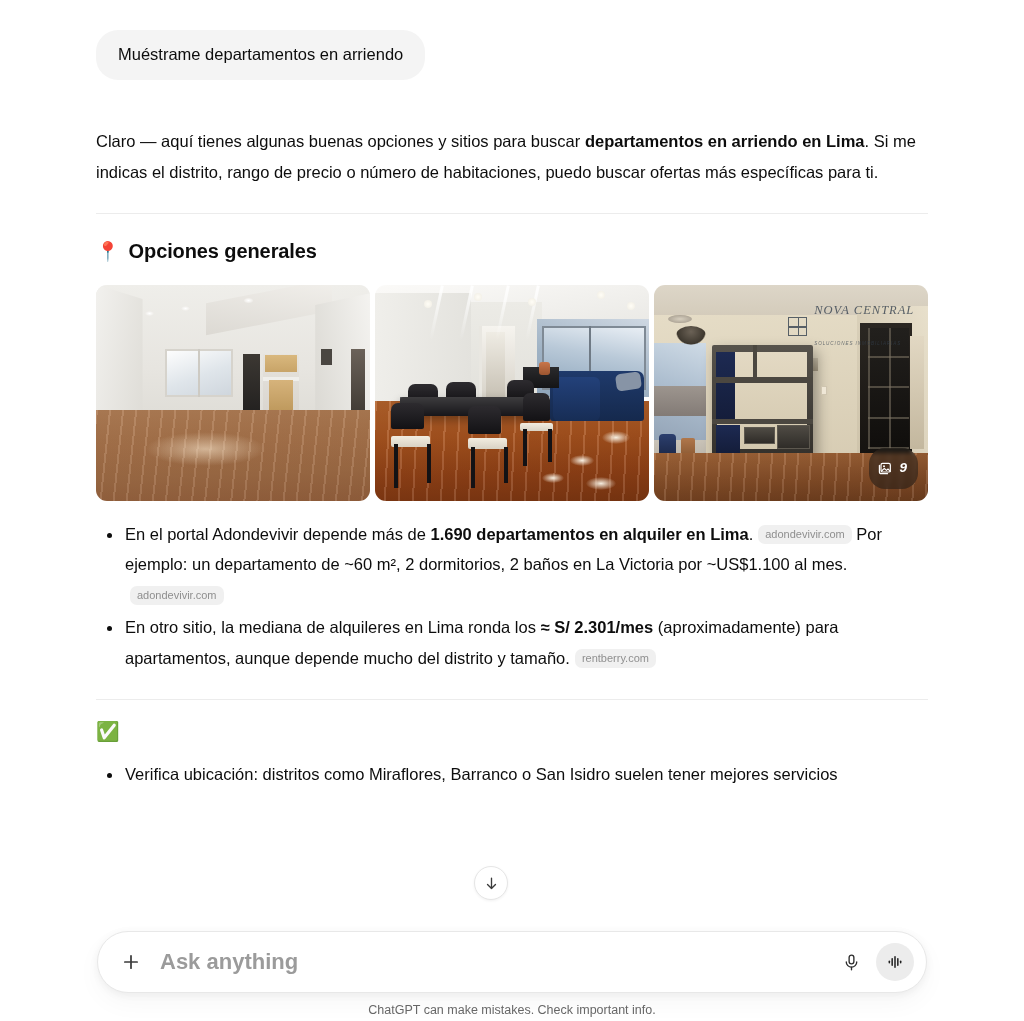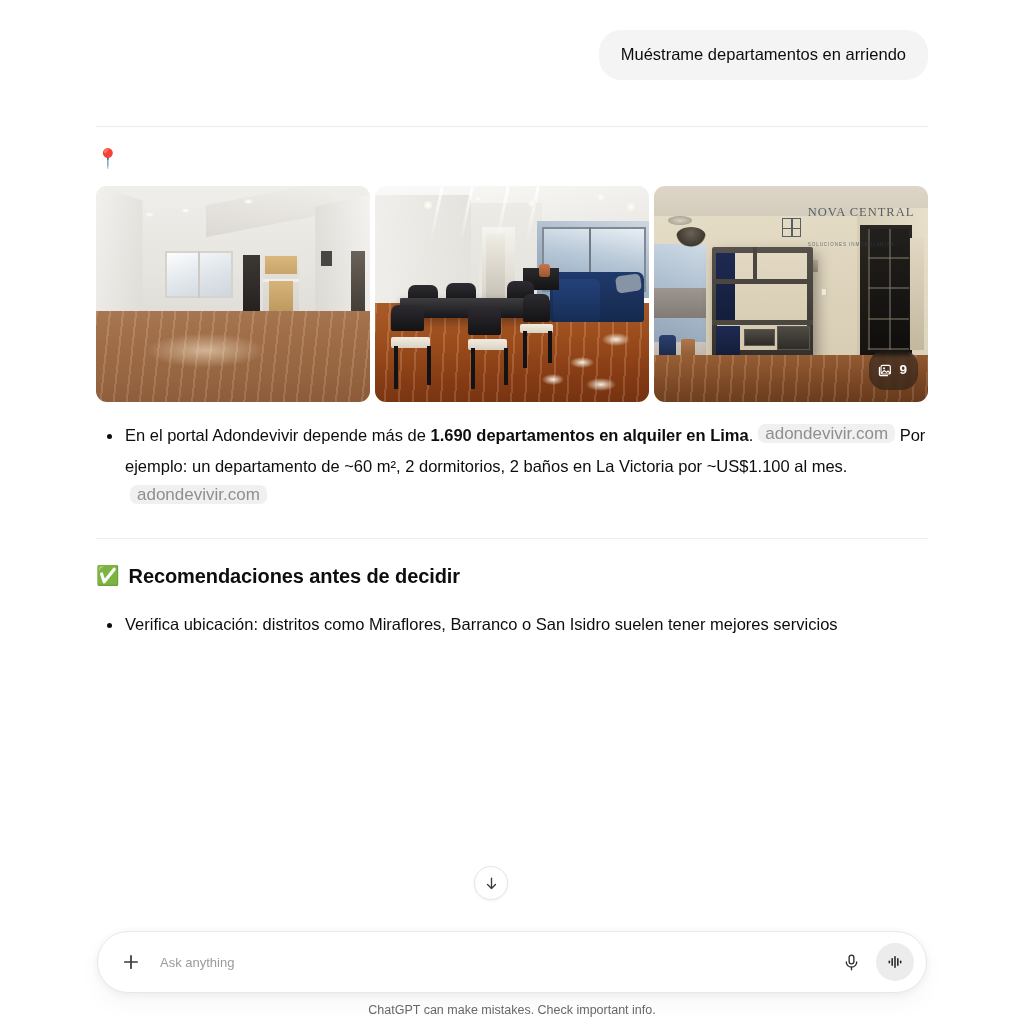"Muéstrame departamentos en arriendo" .user-row { justify-content: flex-end -> flex-start }
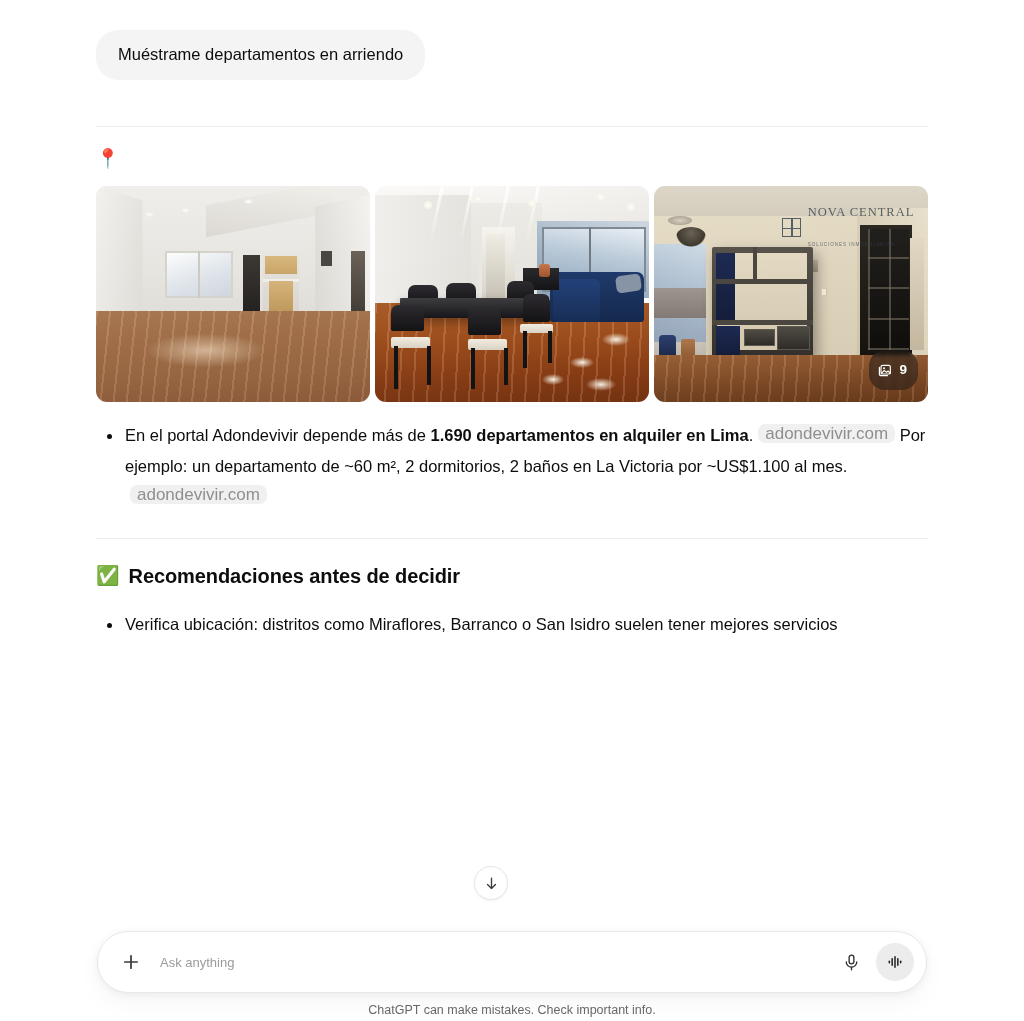"Claro — aquí tienes algunas" p { html: none -> <p> <span>Claro — aquí tienes algunas buenas opciones y sitios para buscar </span><b>departamentos en arriendo en Lima</b><span>. Si me indicas el distrito, rango de precio o número de habitaciones, puedo buscar ofertas más específicas para ti.</span> </p> }
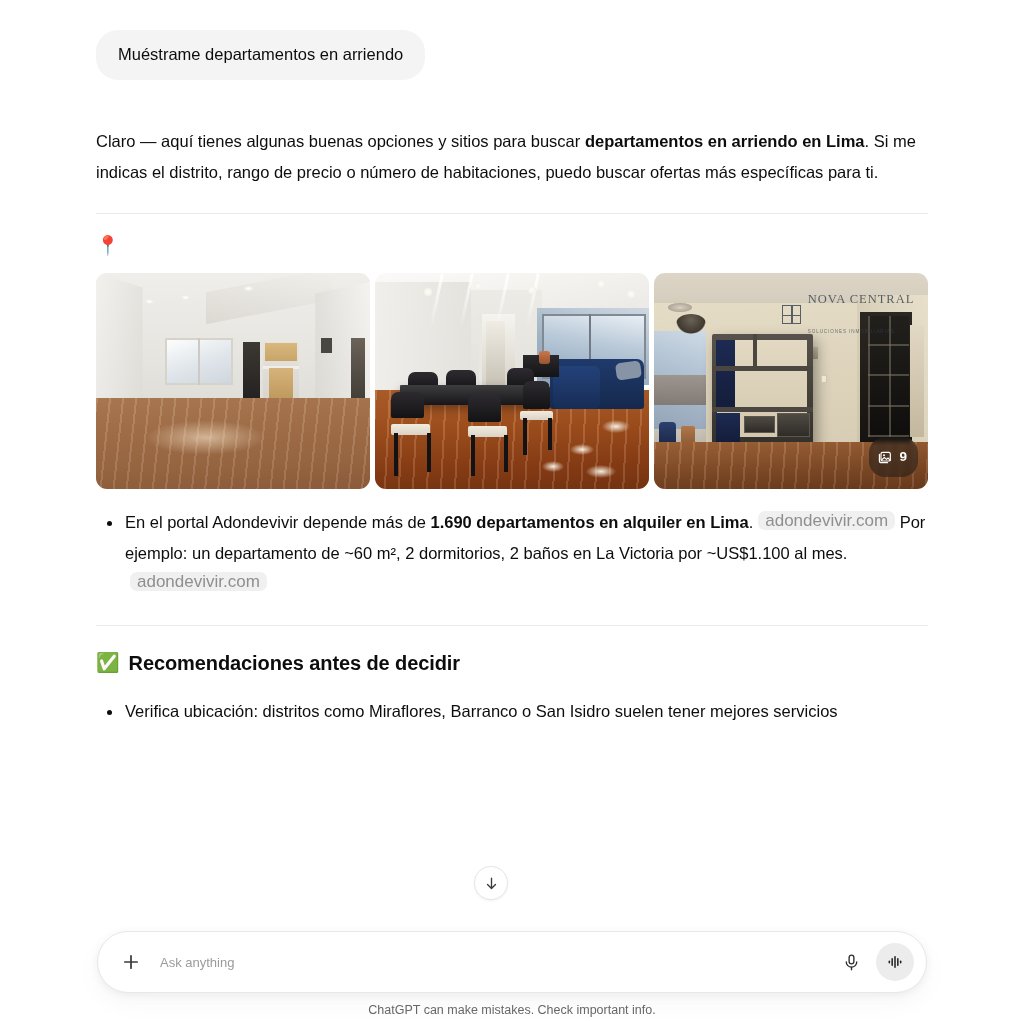"Opciones generales" span { html: none -> <span>Opciones generales</span> }
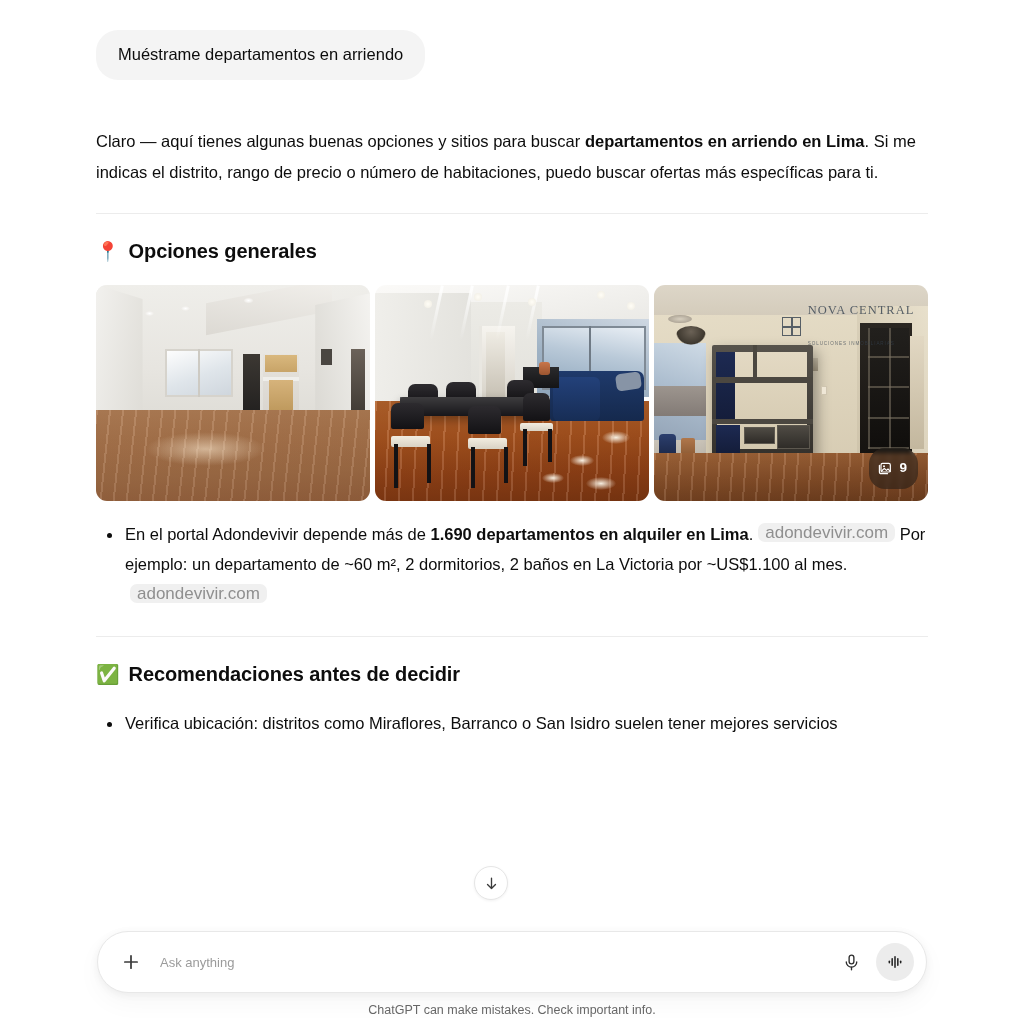"NOVA CENTRAL" .img-strip { font-style: none -> italic }
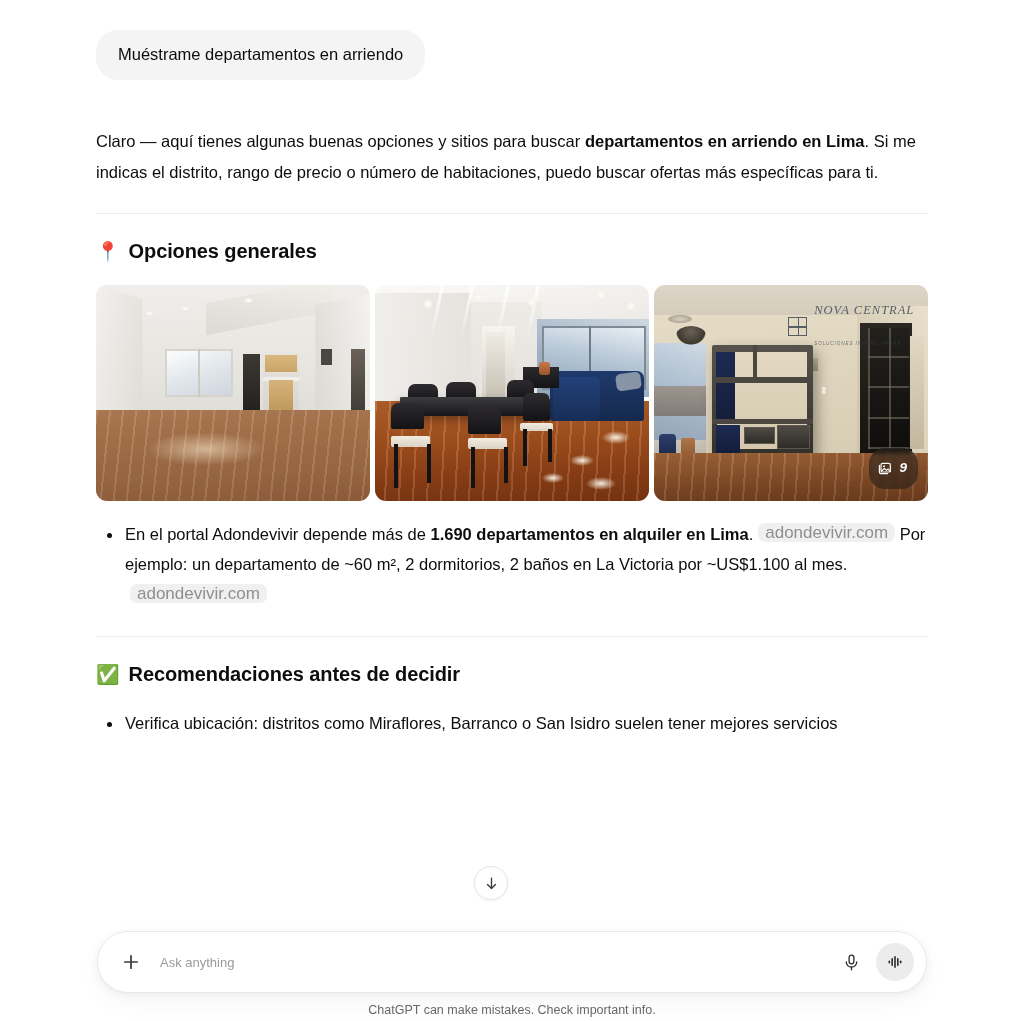"adondevivir.com" .chip { font-size: 17px -> 11px }
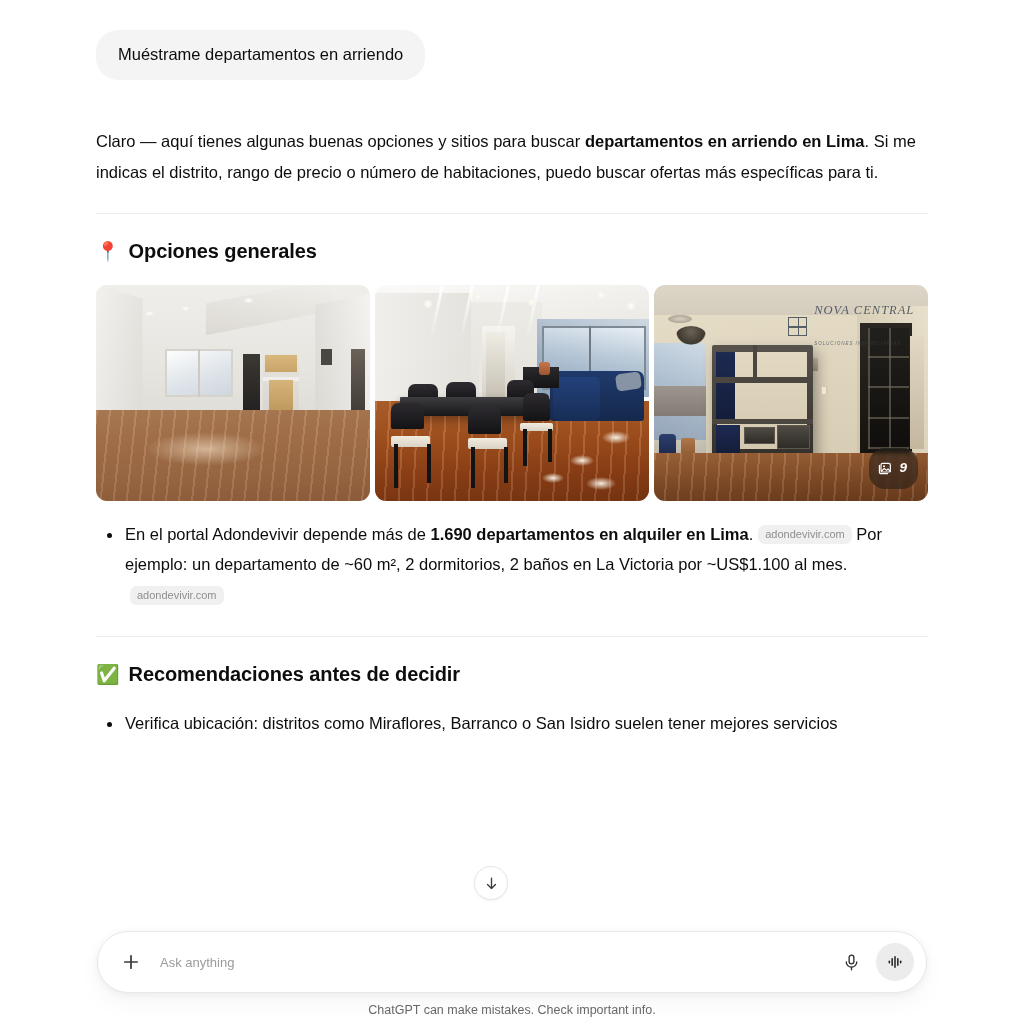"En otro sitio, la mediana" li { html: none -> <li> <span>En otro sitio, la mediana de alquileres en Lima ronda los </span><b>≈ S/ 2.301/mes</b><span> (aproximadamente) para apartamentos, aunque depende mucho del distrito y tamaño.</span><span>rentberry.com</span> </li> }
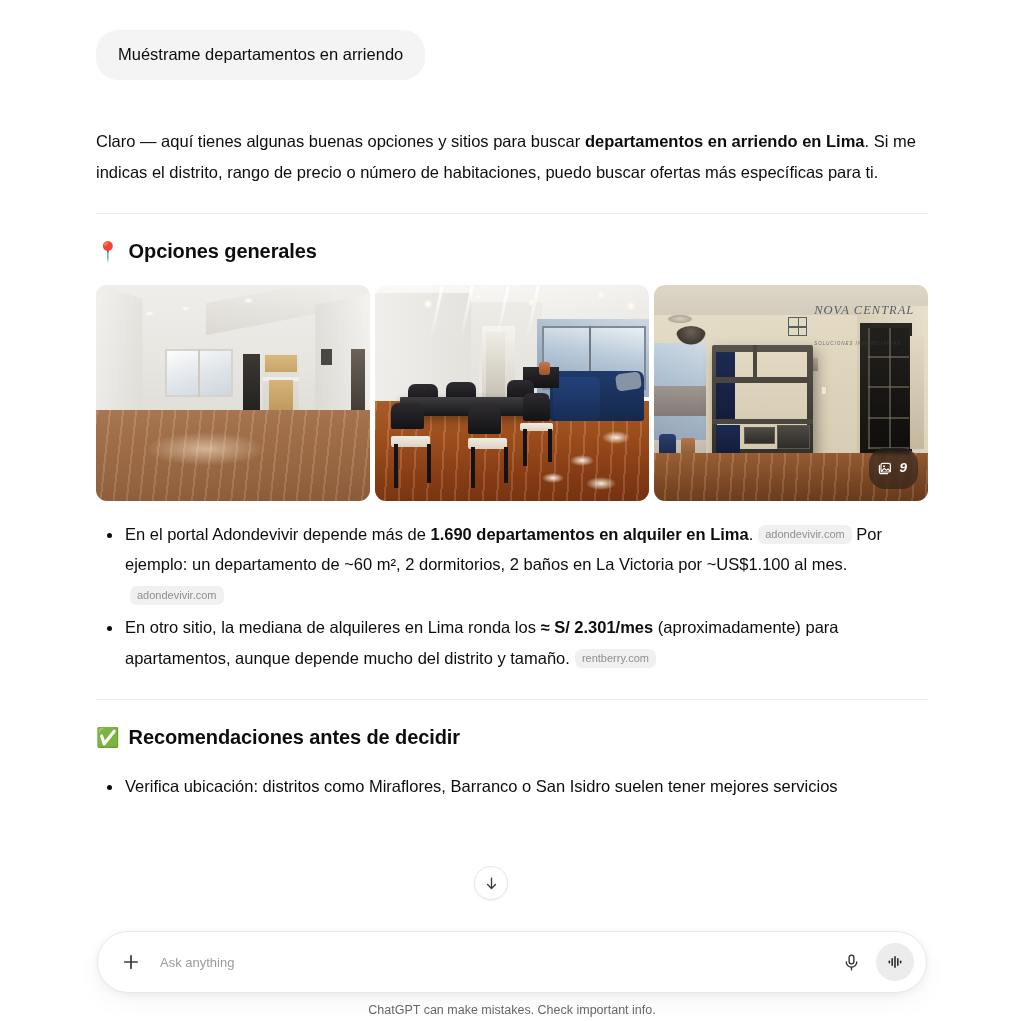"Recomendaciones antes de decidir" span { html: <span>Recomendaciones antes de decidir</span> -> none }
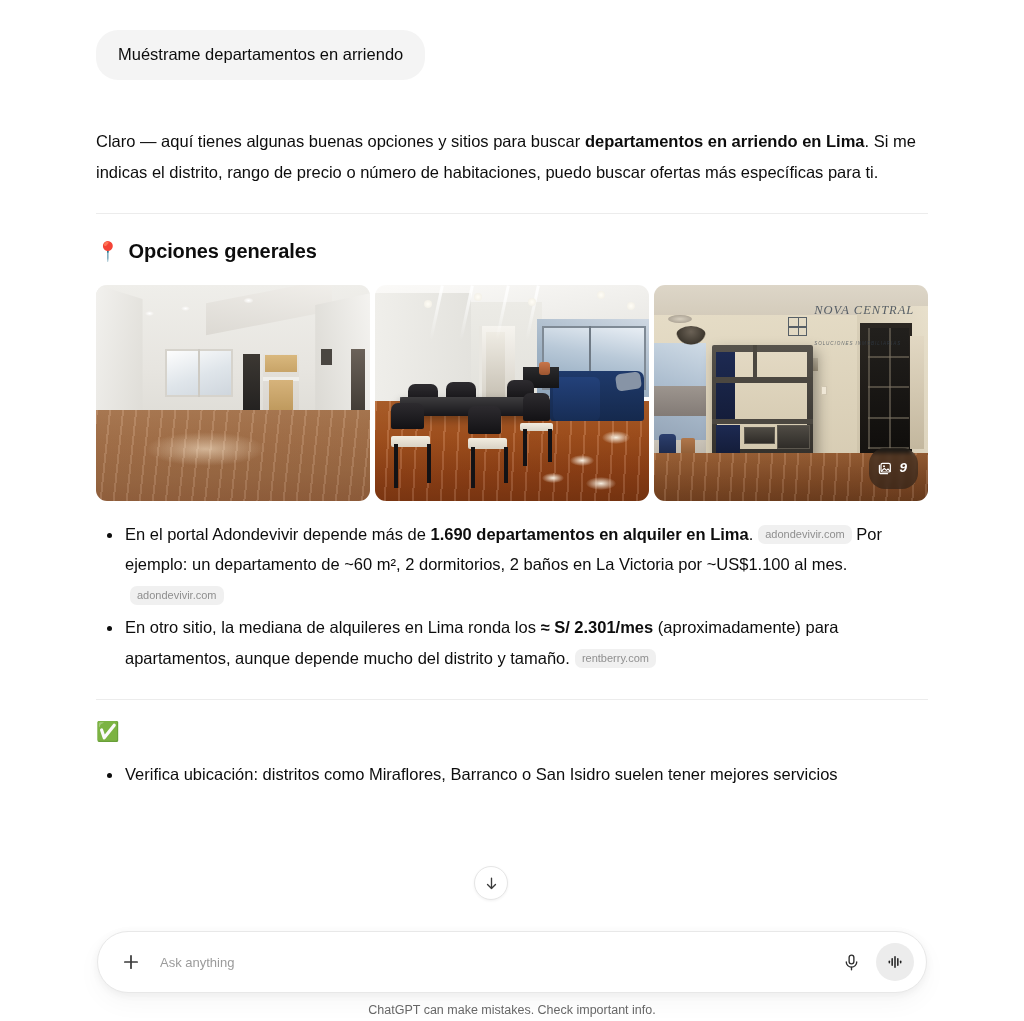"Ask anything" .ask-input { font-size: 13px -> 22px; font-weight: none -> bold }
